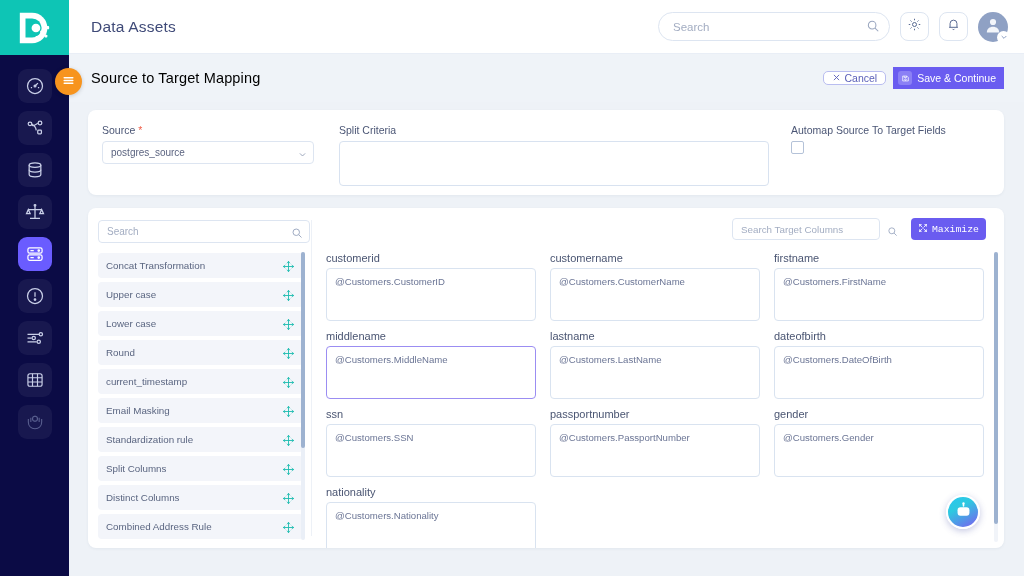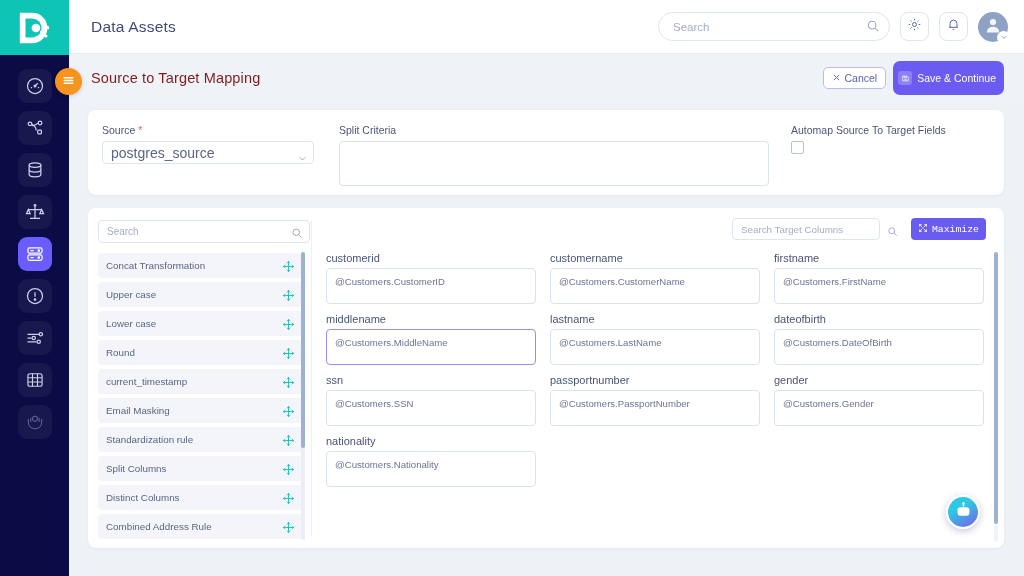"Source to Target Mapping" .section-title { color: #7f1d1d -> #000000 }
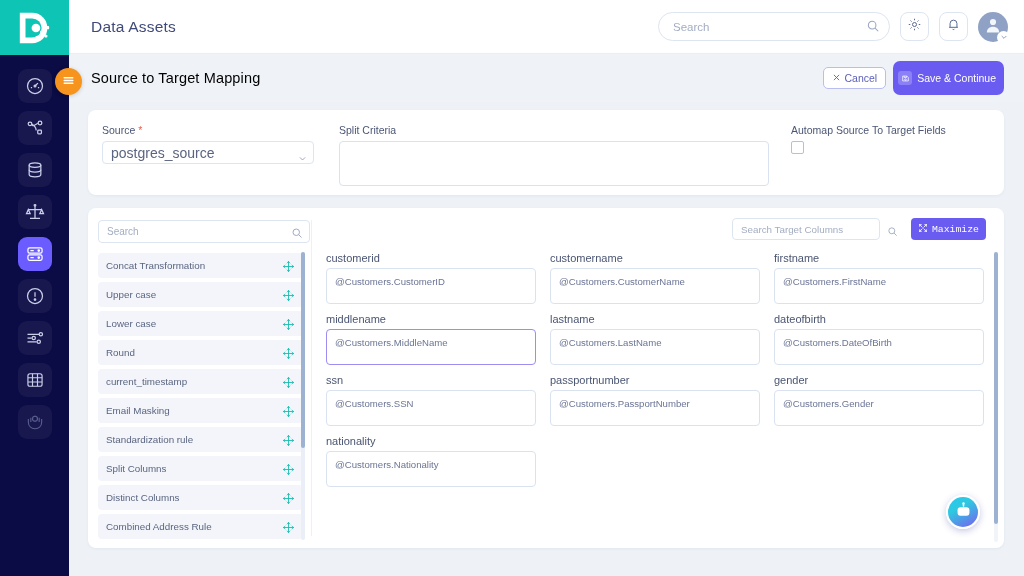"Cancel" .btn-cancel { height: 22px -> 14px }
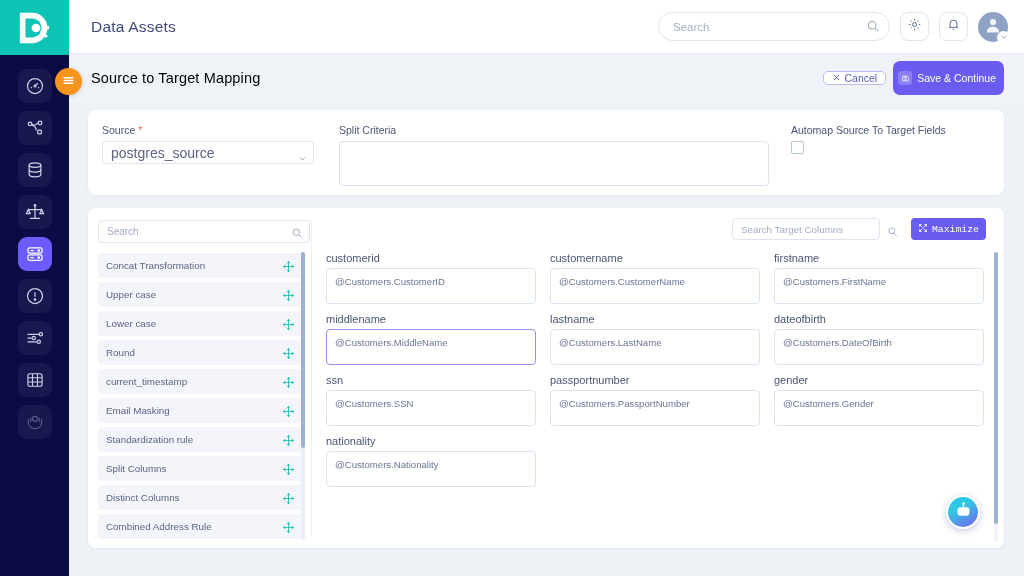"Save & Continue" .btn-save { border-radius: 7px -> 0; height: 34px -> 22px }
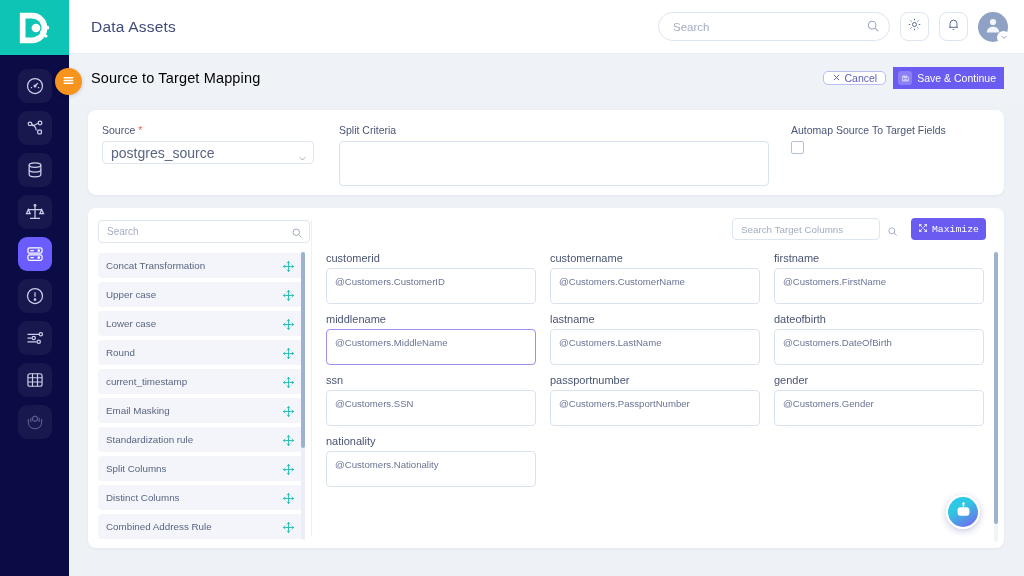"postgres_source" .select-box { font-size: 14px -> 10px }
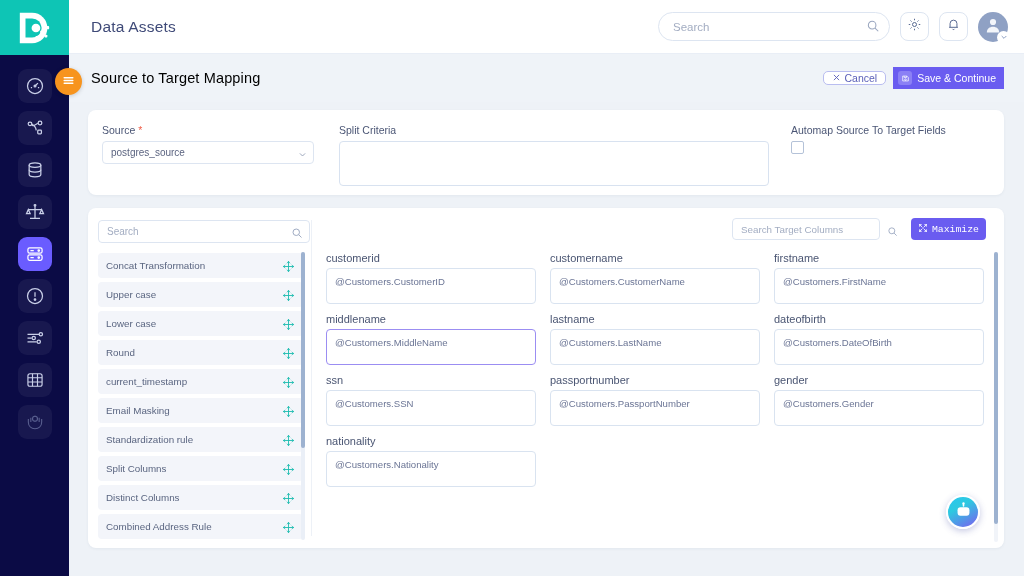"@Customers.CustomerID" .field-box { height: 36px -> 53px }
